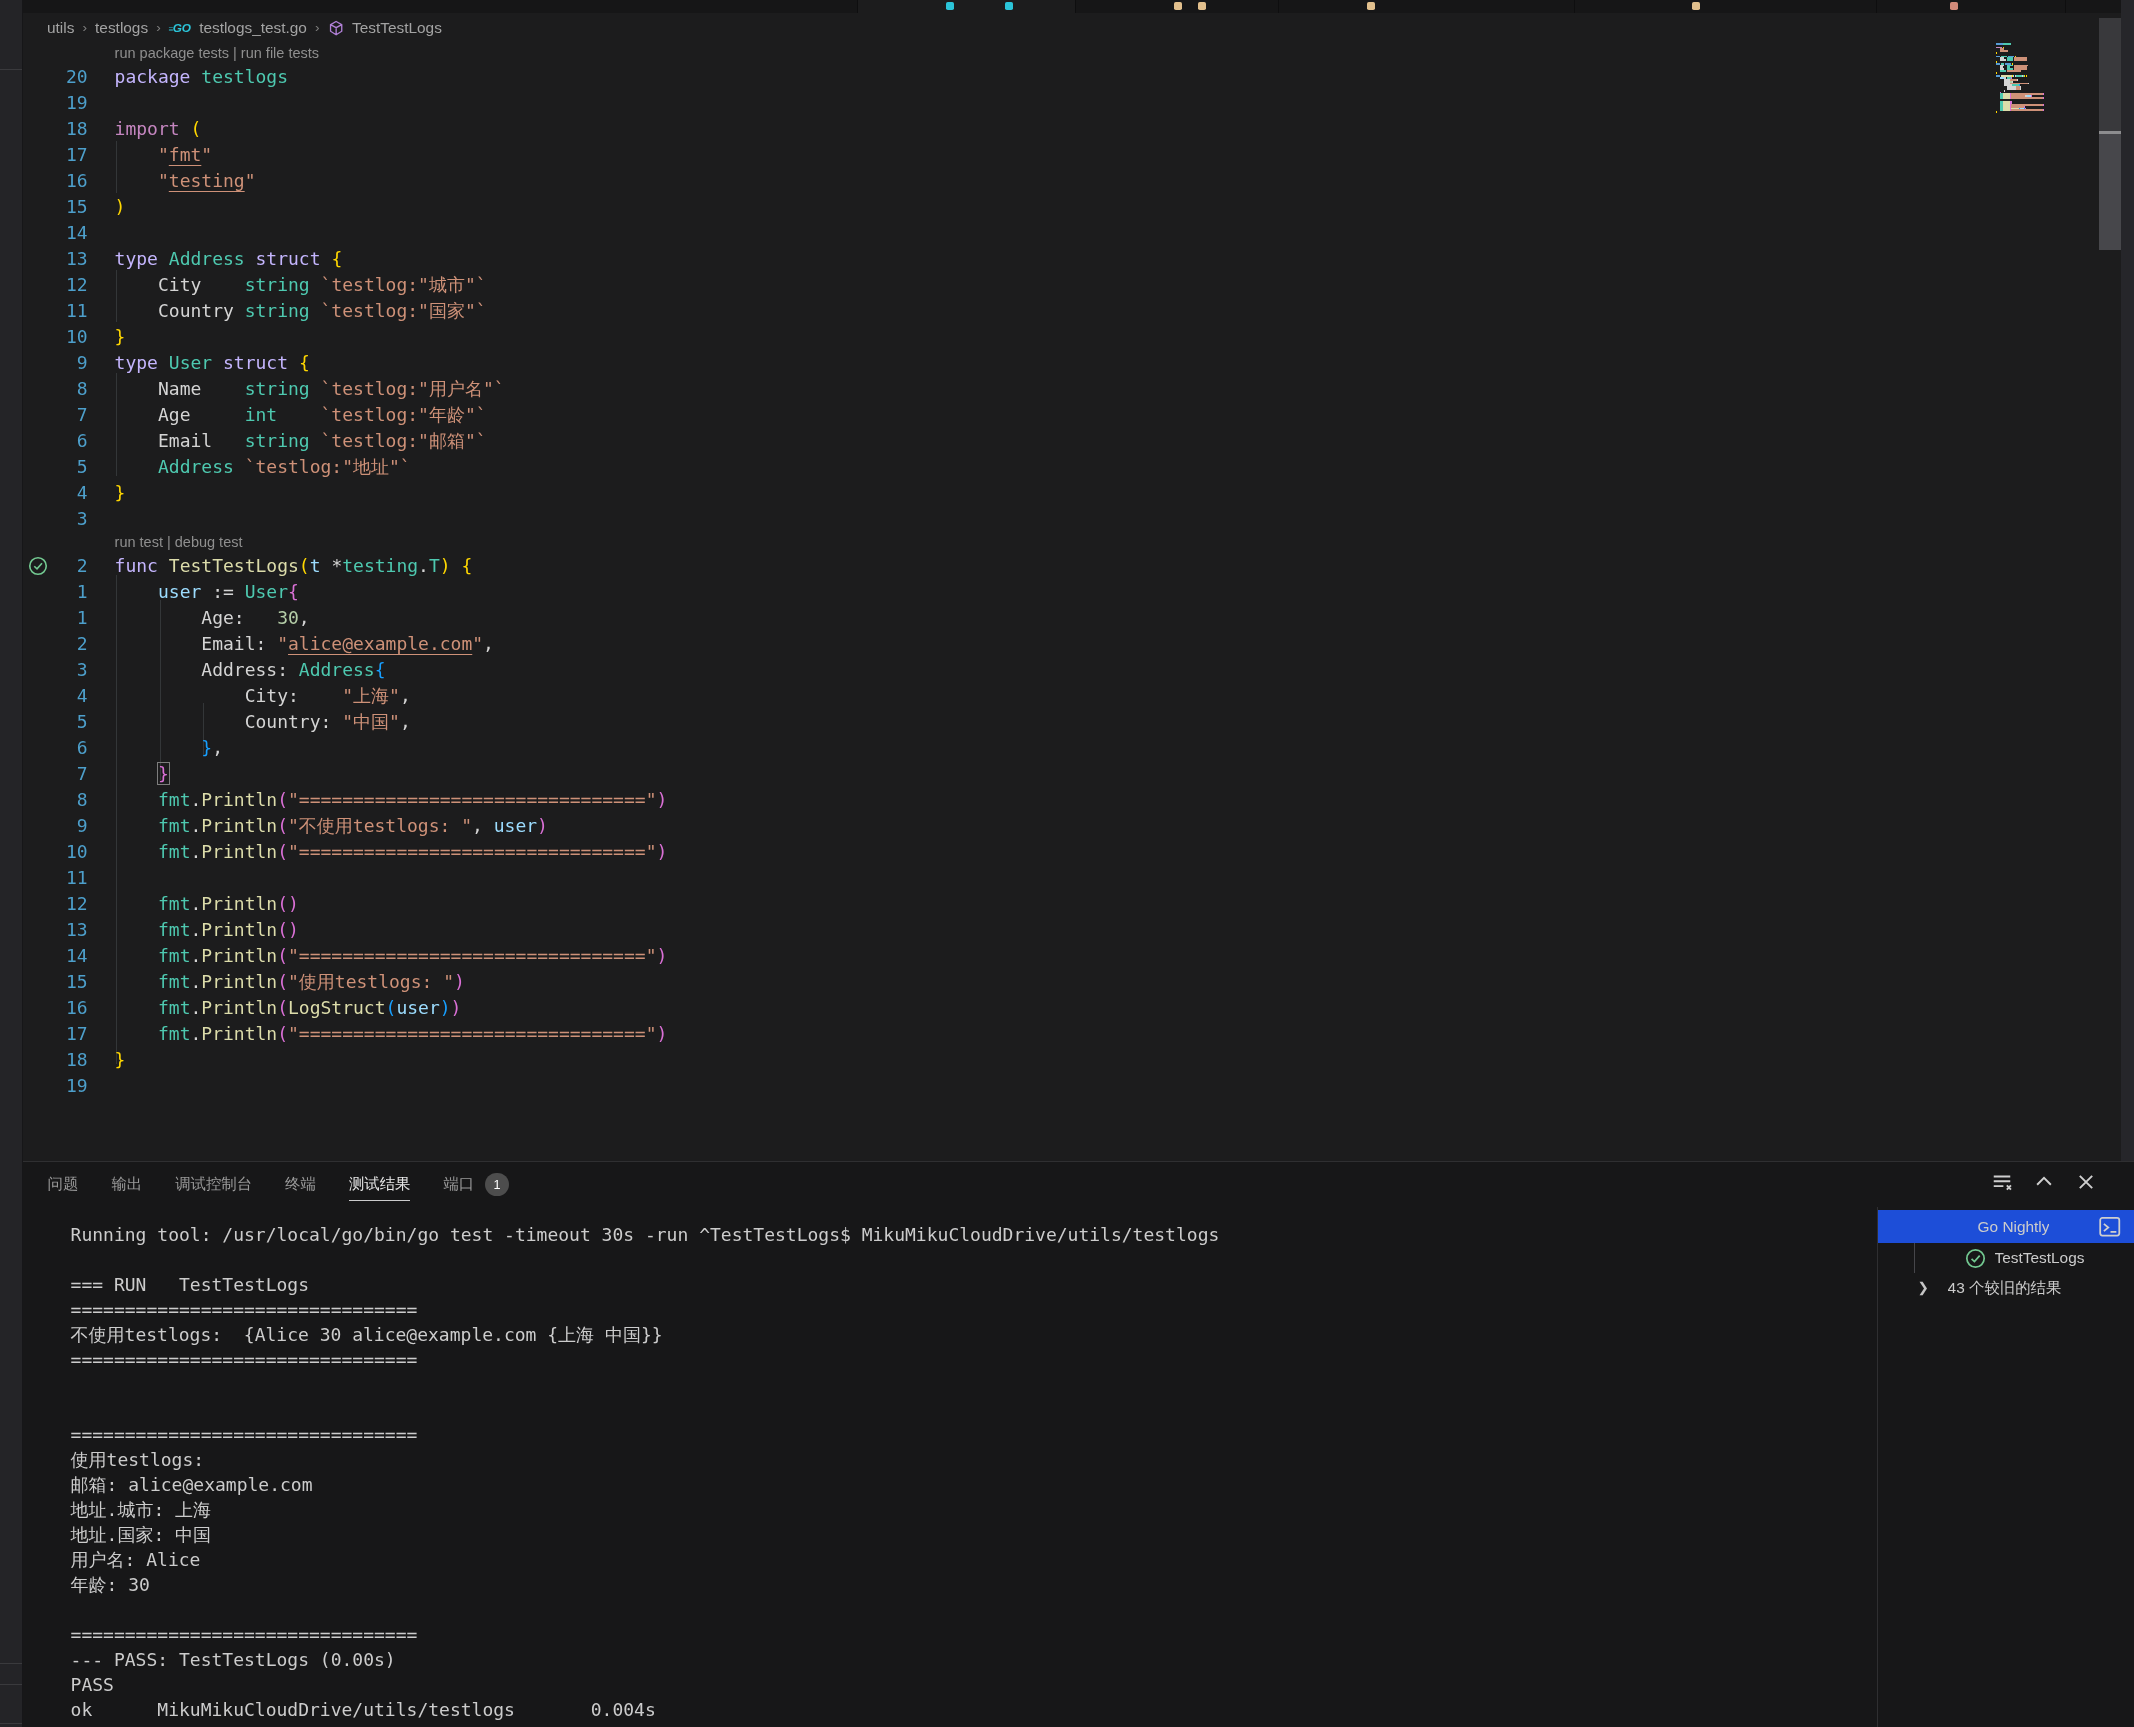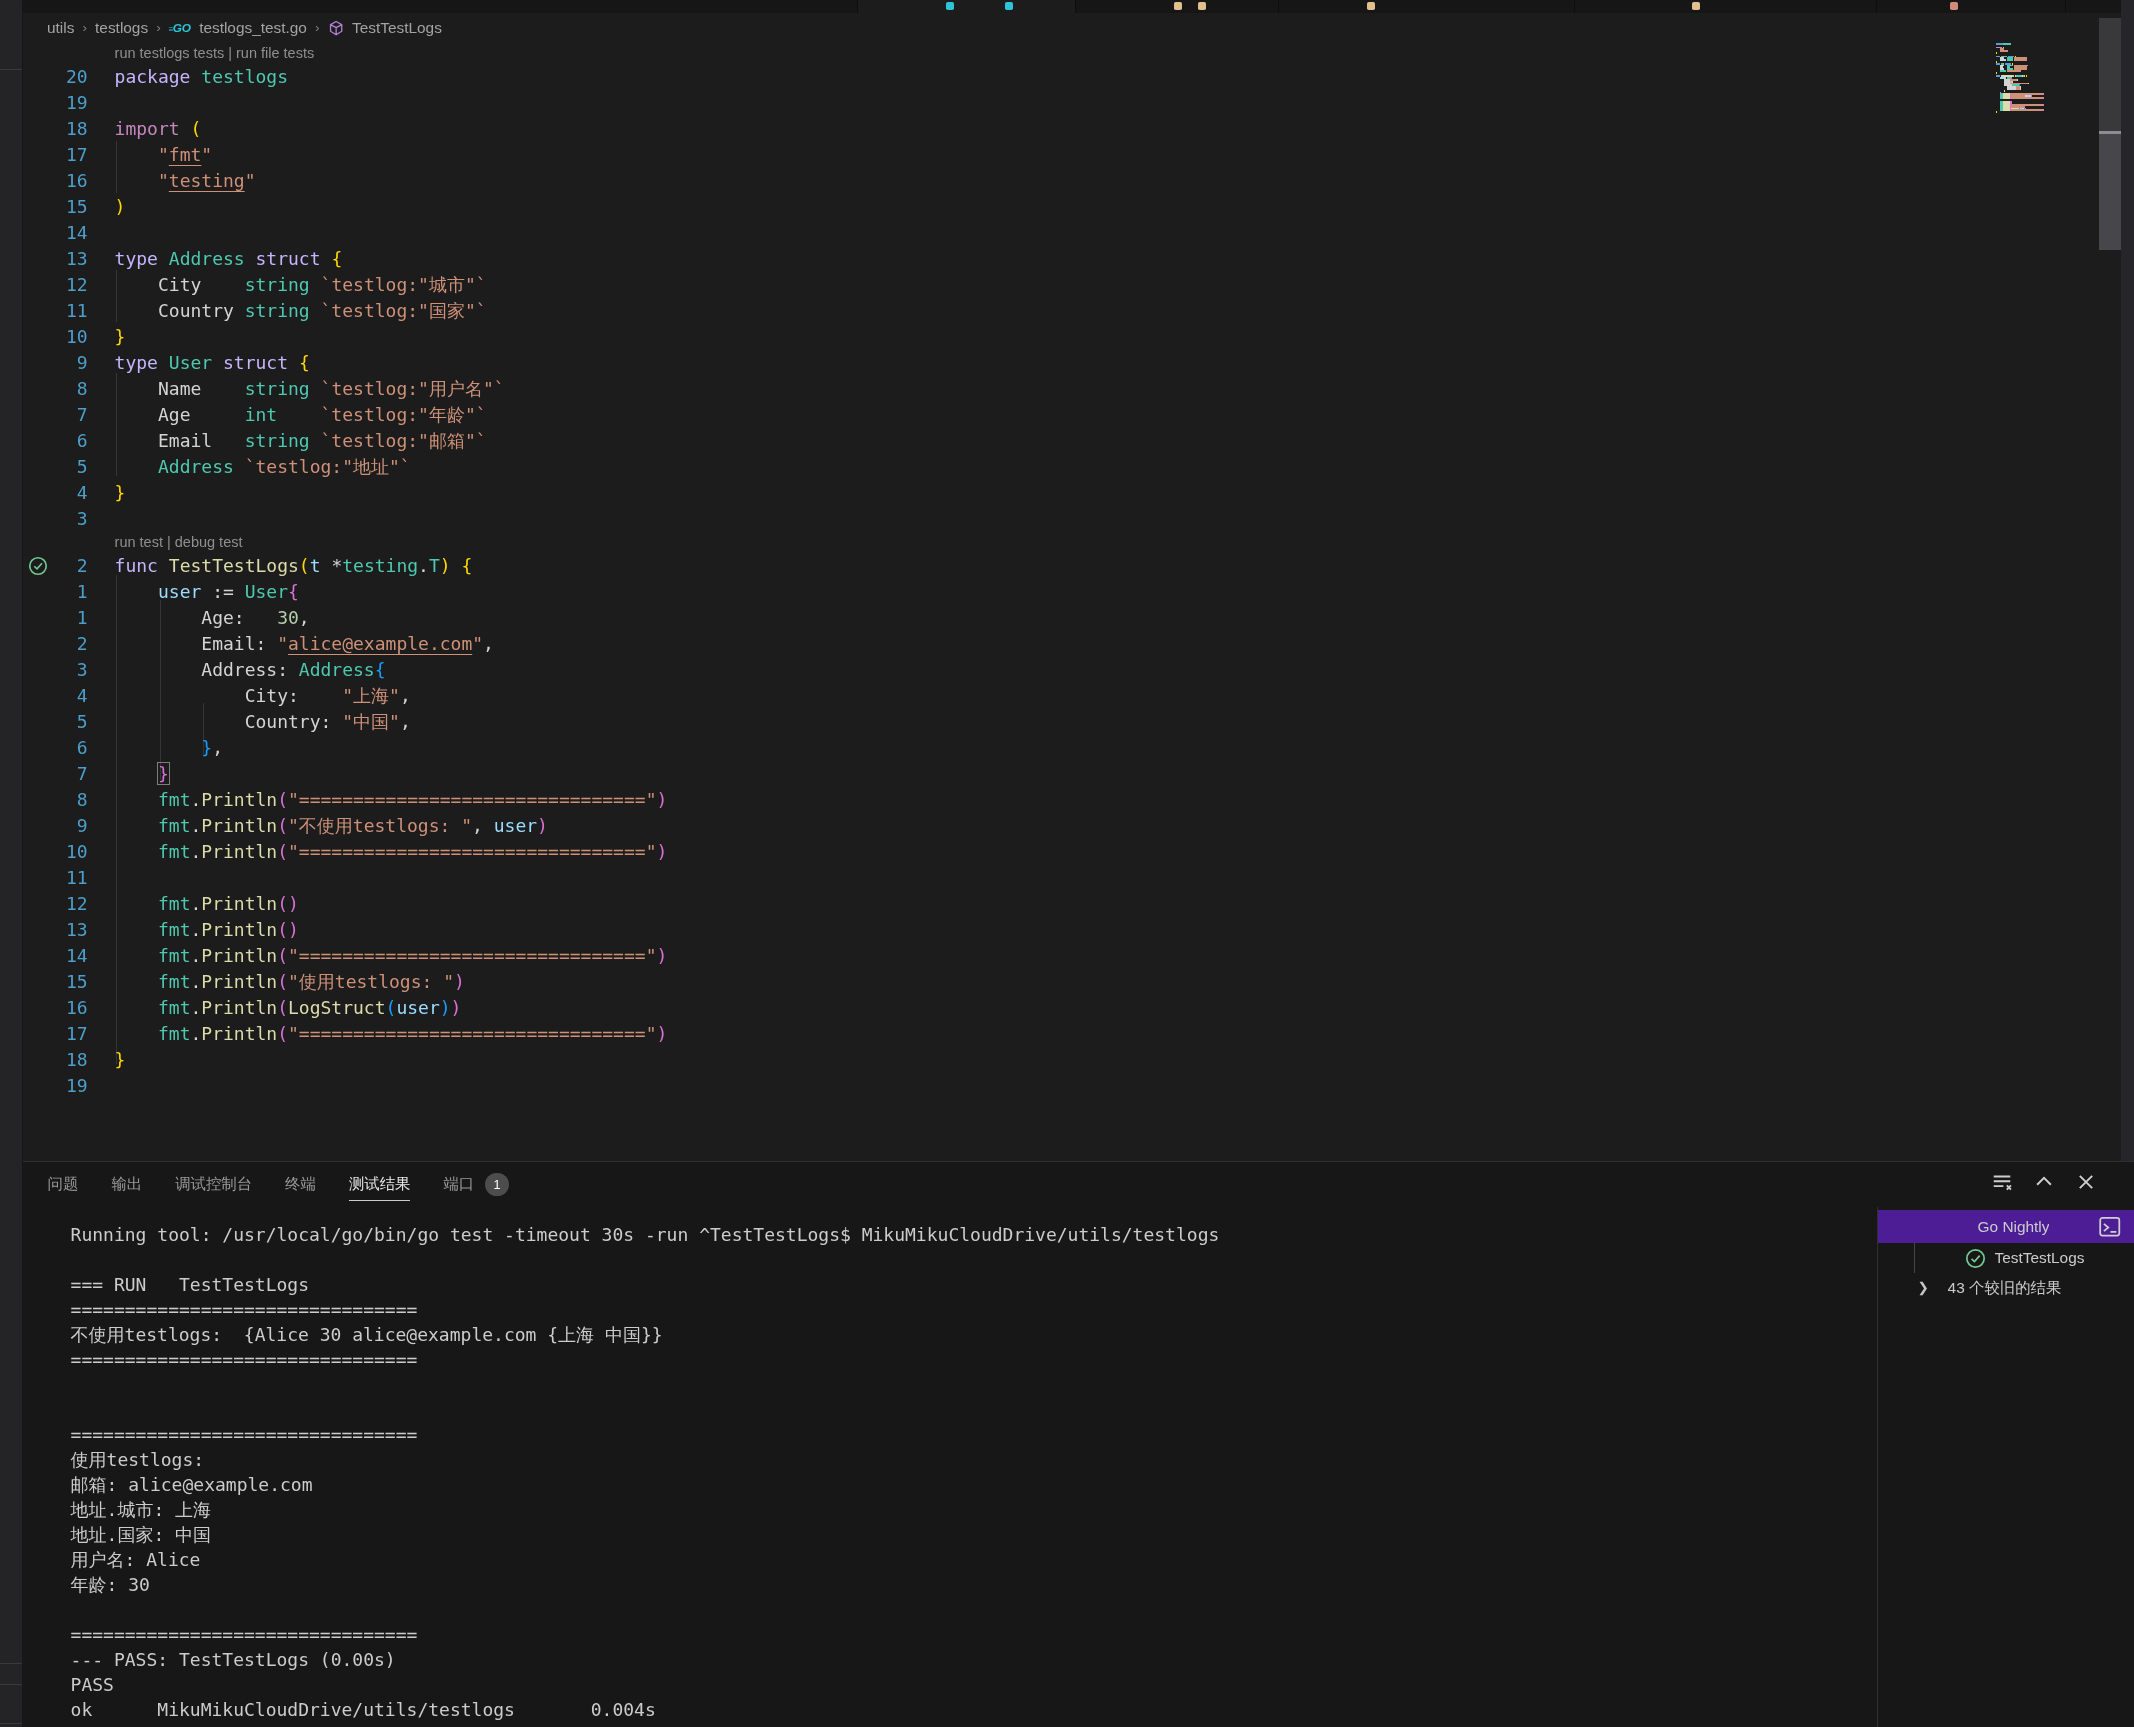"run testlogs tests | run" span { text: testlogs -> package }
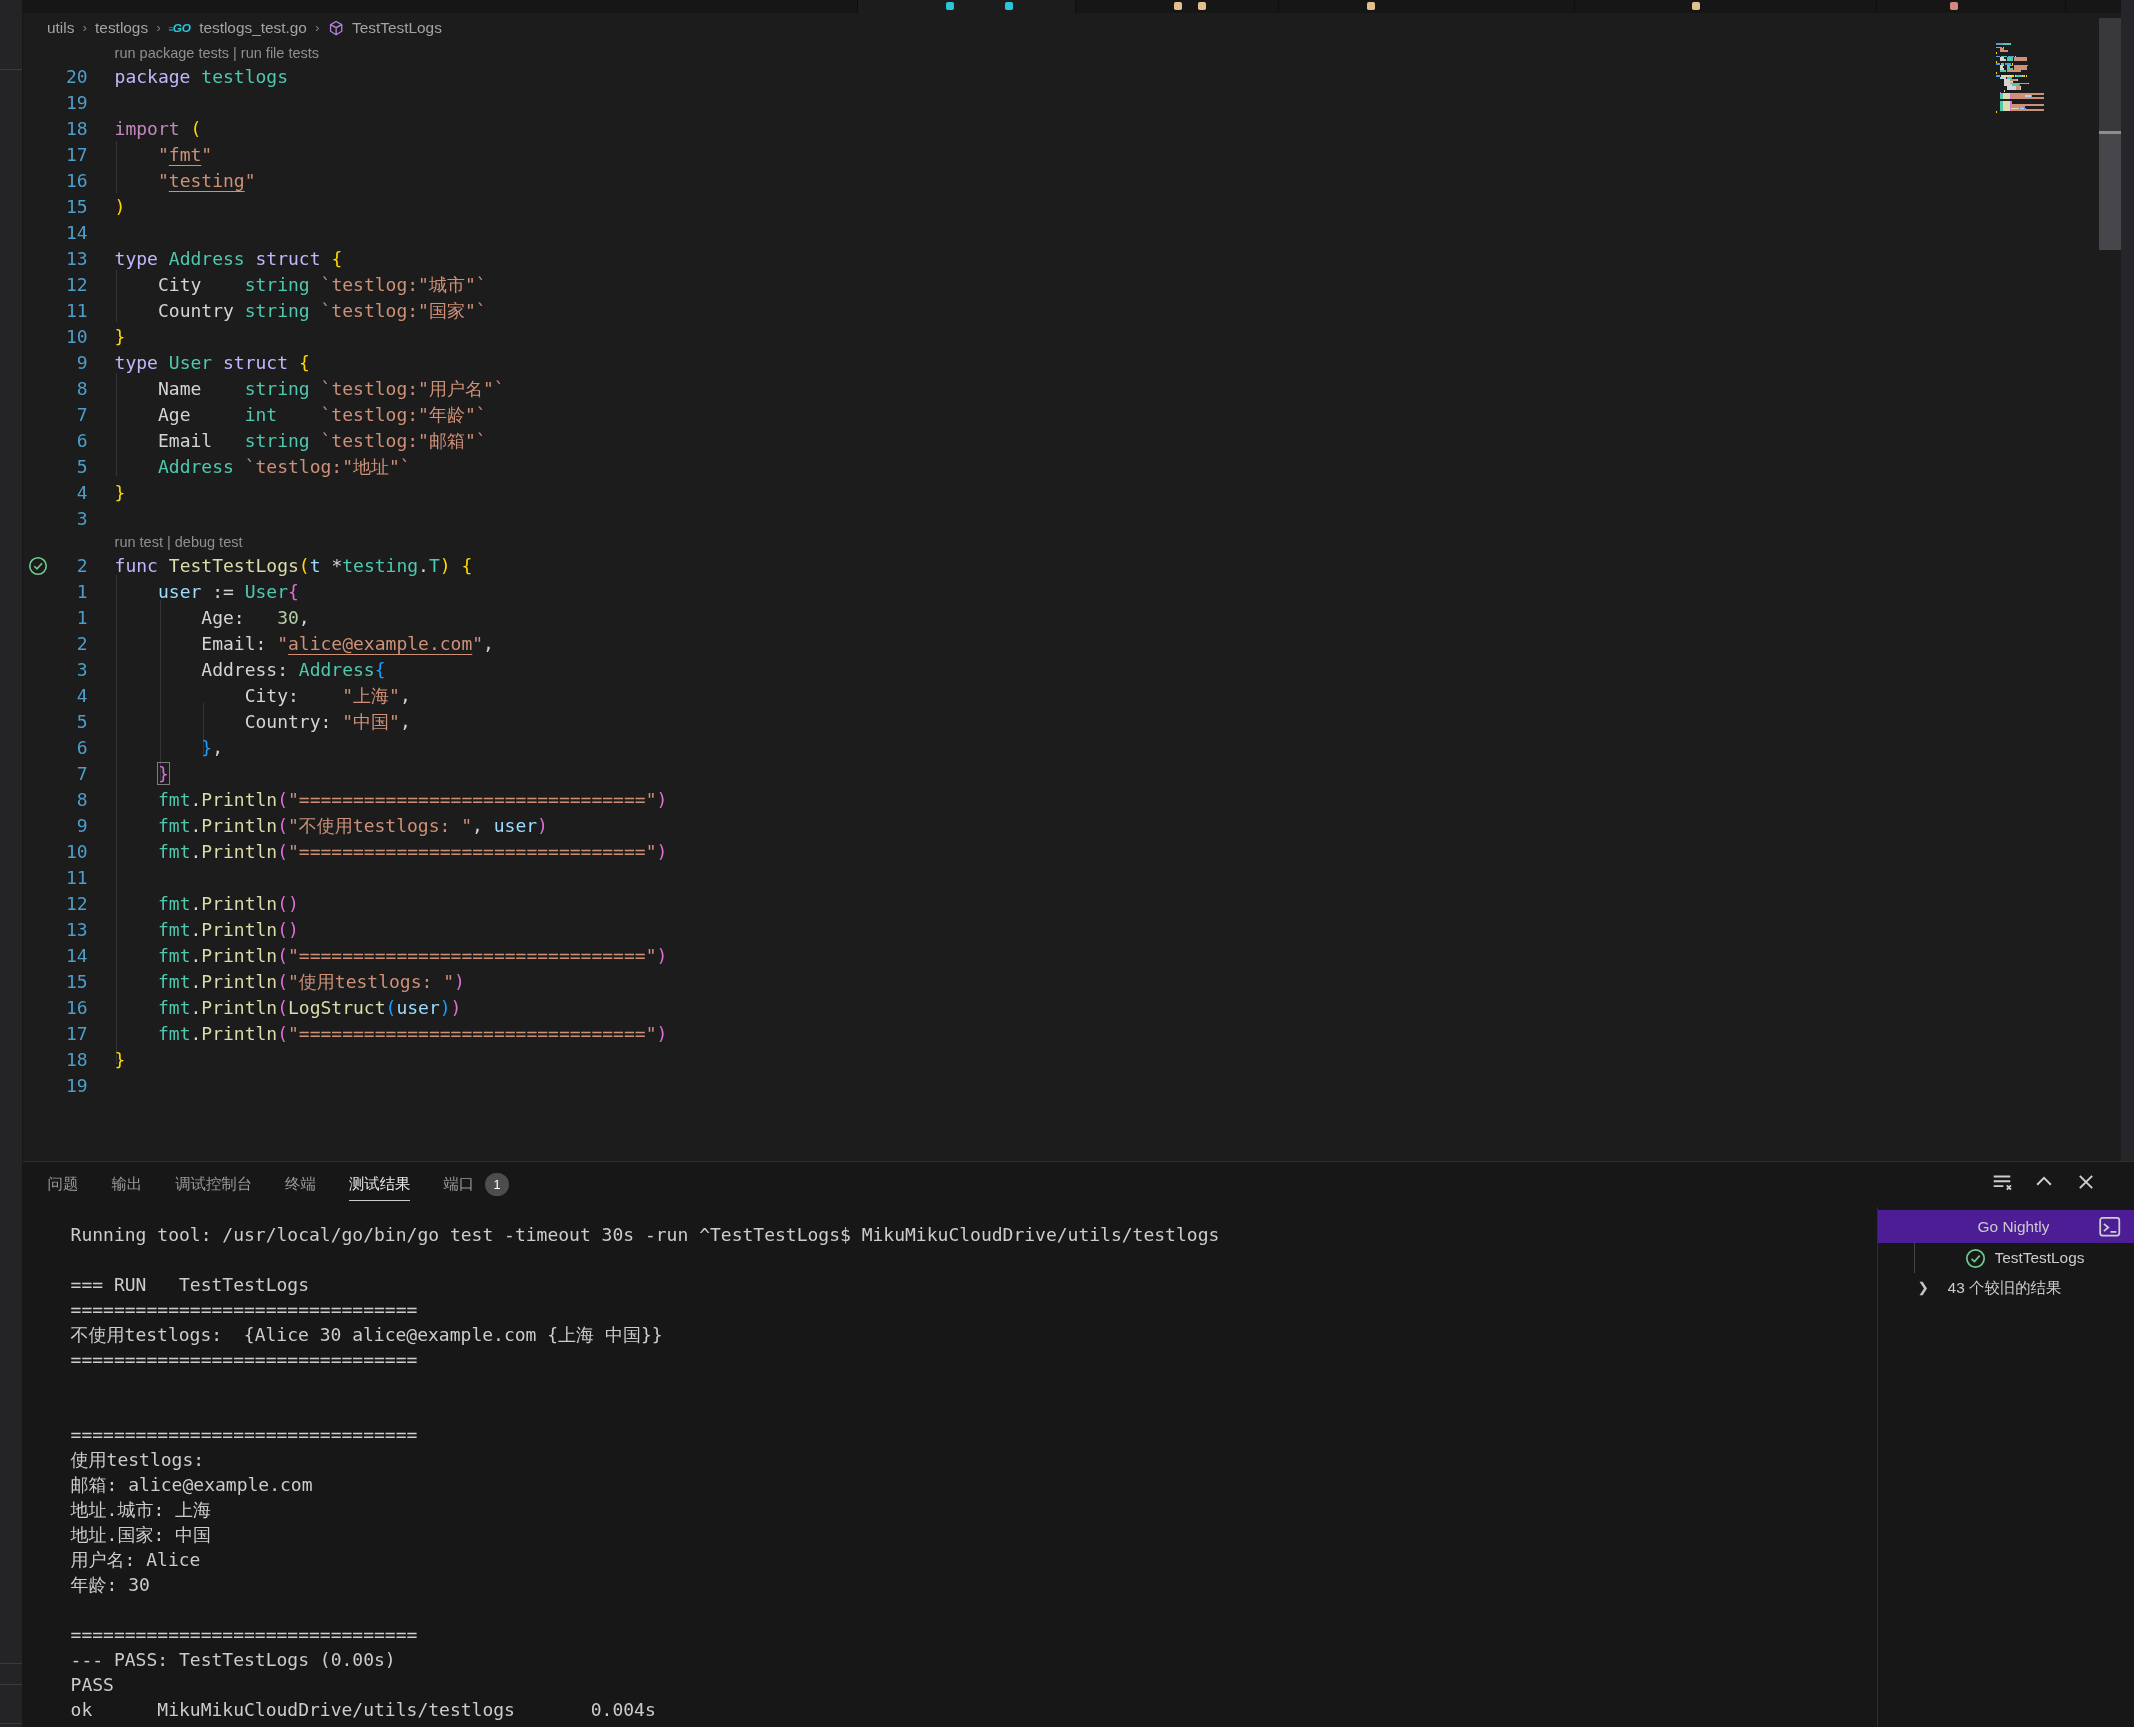"Go Nightly" .tree-row.selected { background: #4c1d95 -> #1d4ed8 }
